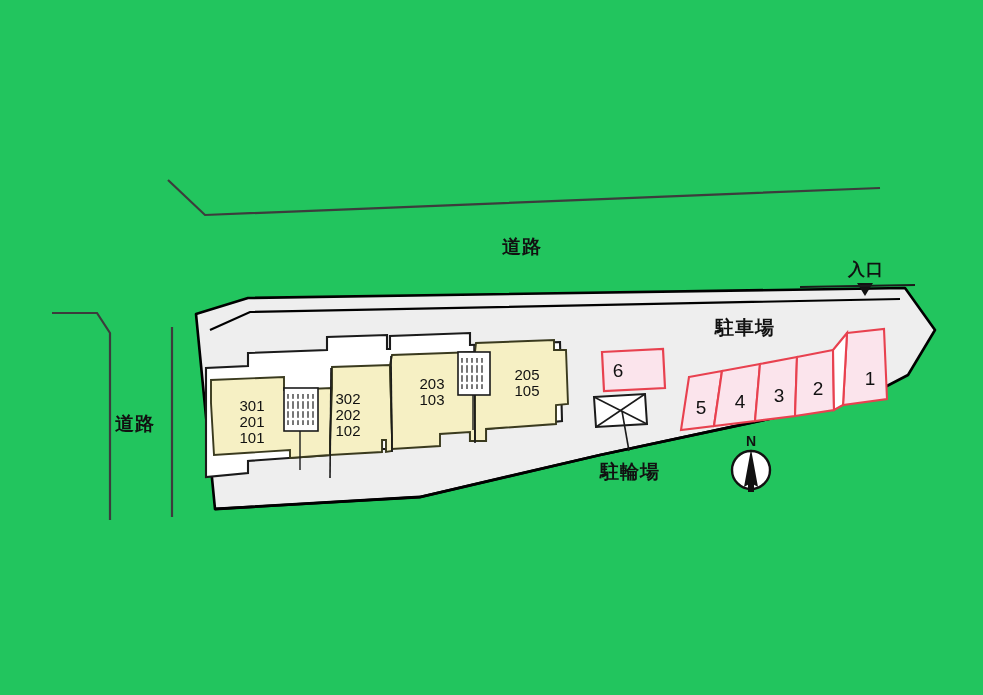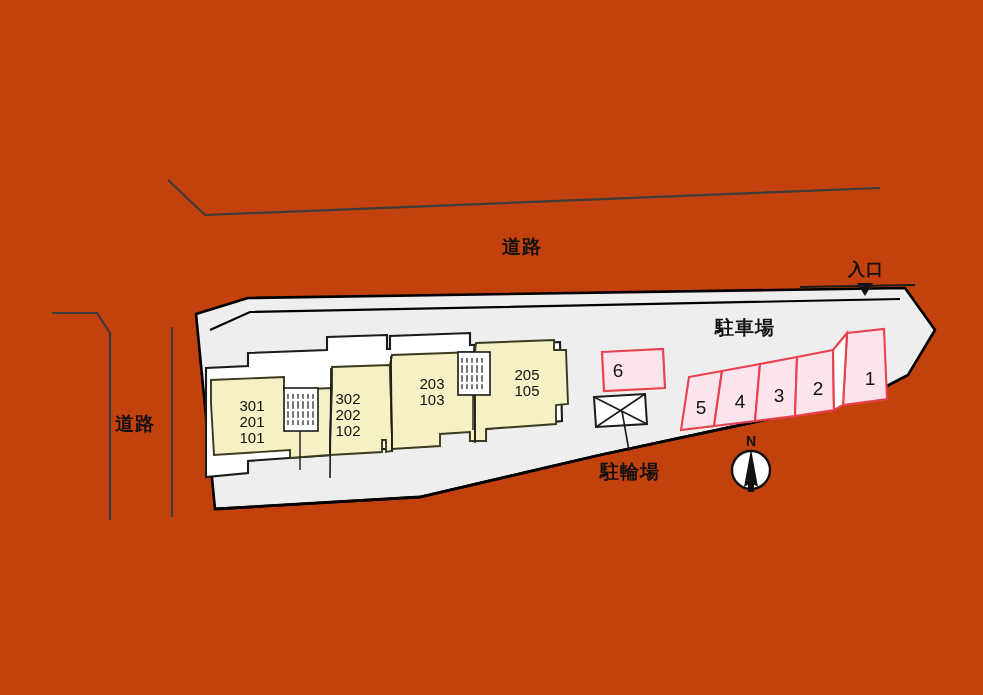"道路" #map-root { background: #c2410c -> #22c55e }
